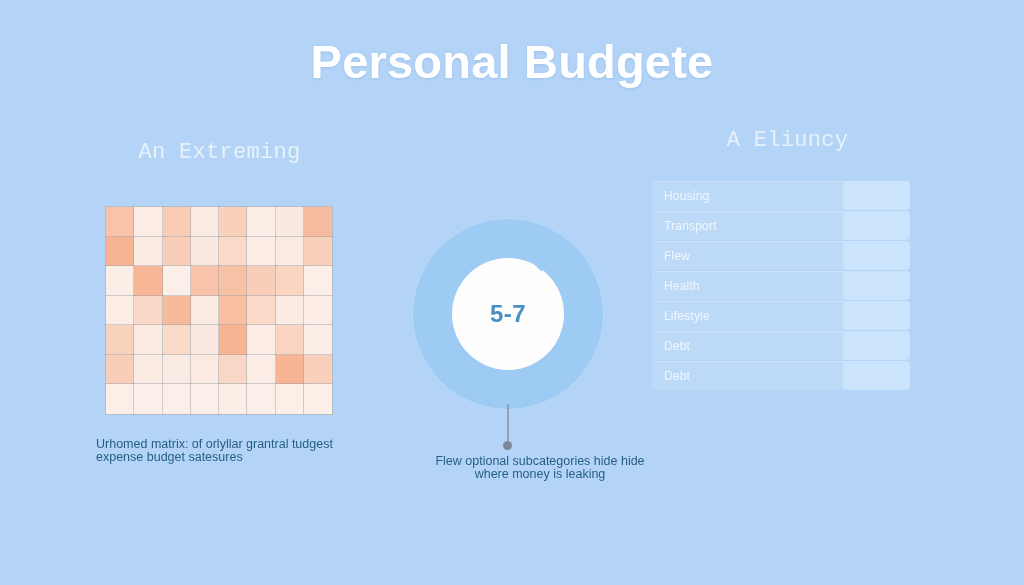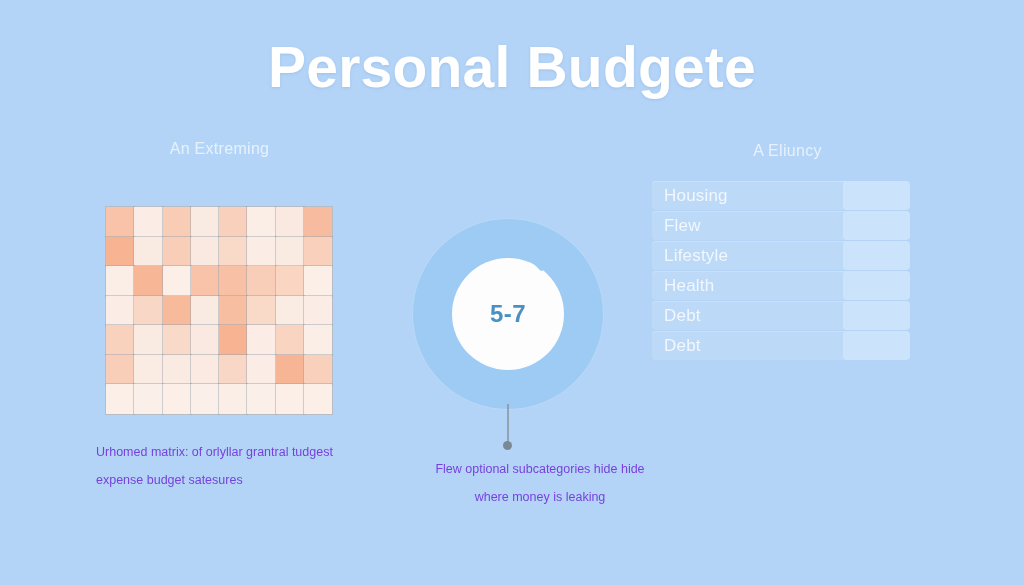"Personal Budgete" #page-title { font-size: 57px -> 47px }
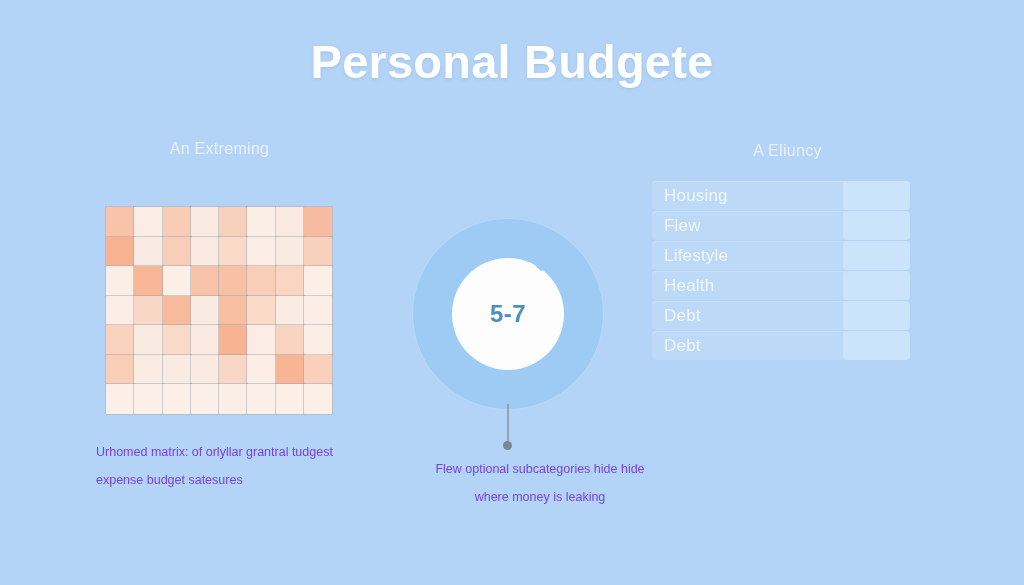"An Extreming" .col-heading { font-family: none -> Liberation Mono, monospace; font-size: 16px -> 22px }
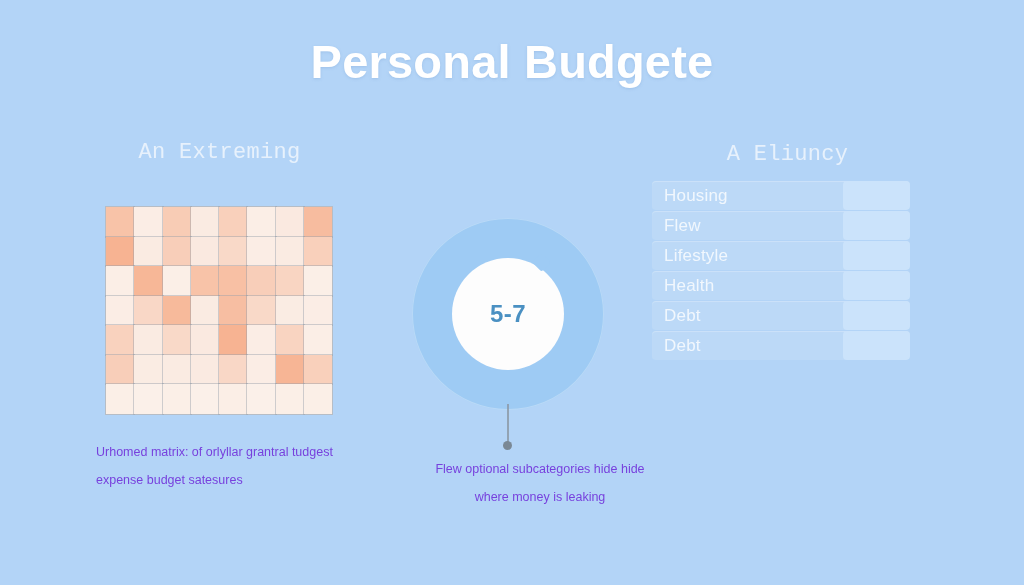"A Eliuncy" #heading-right { top: 142px -> 128px }
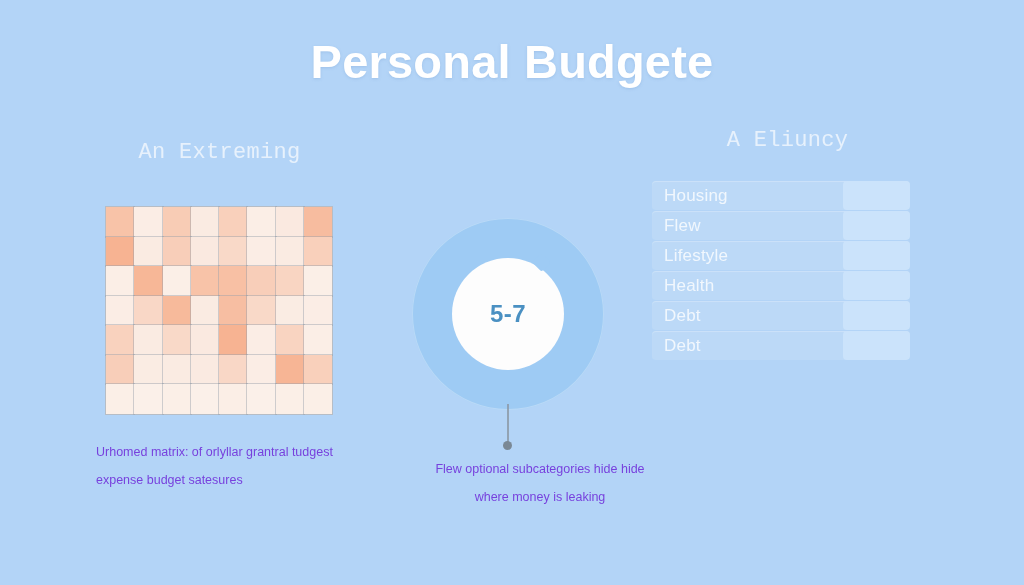"Housing" .bar-label { font-size: 17px -> 12px }
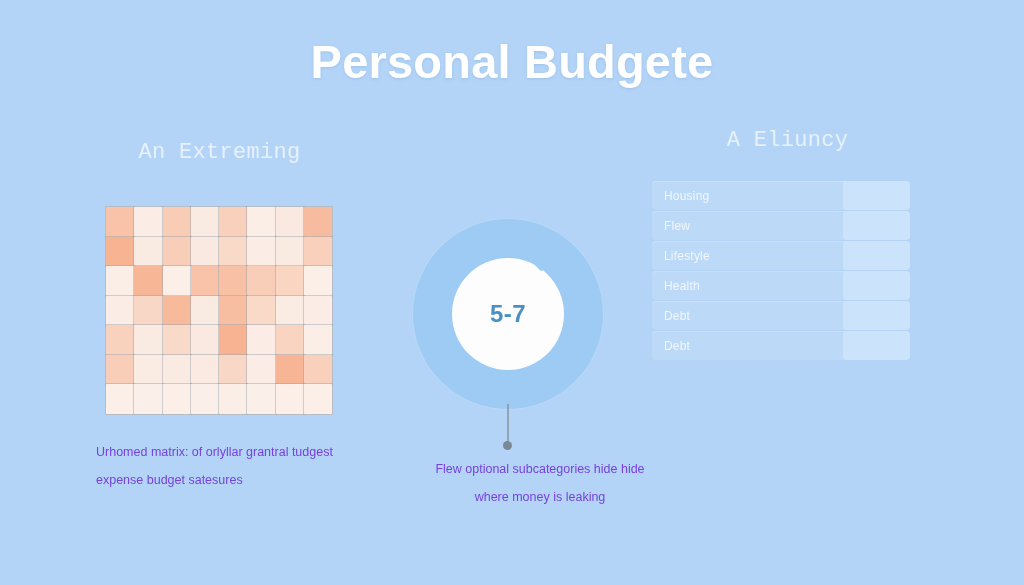"Transport" div.bar-row { html: none -> <div> <div></div> <div>Transport</div> </div> }
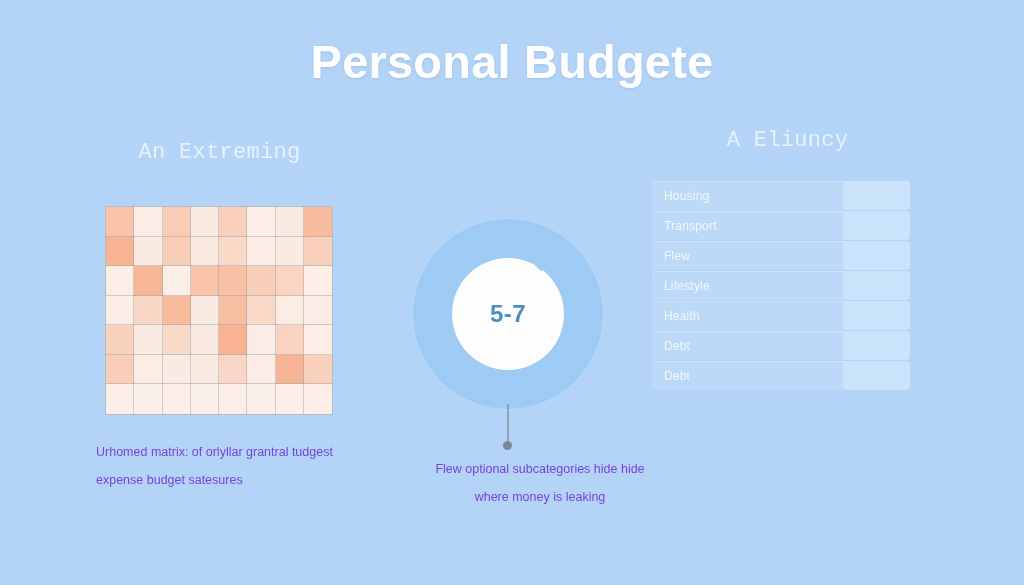"Lifestyle" div.bar-row { order: before "Health" -> after "Health" }
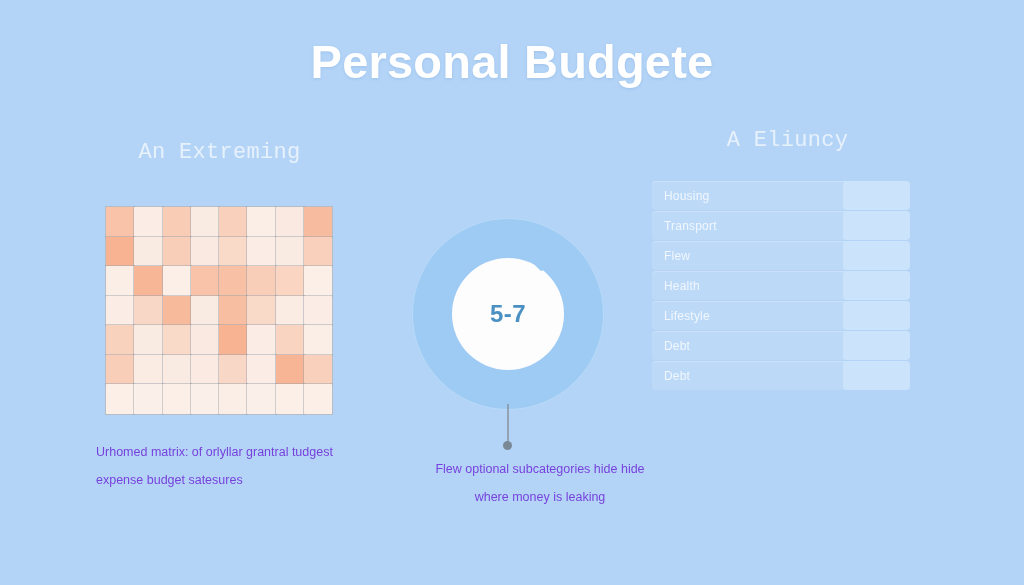"Urhomed matrix: of orlyllar grantral" .caption { color: #6d28d9 -> #0c4a6e; line-height: 28px -> 13px }
